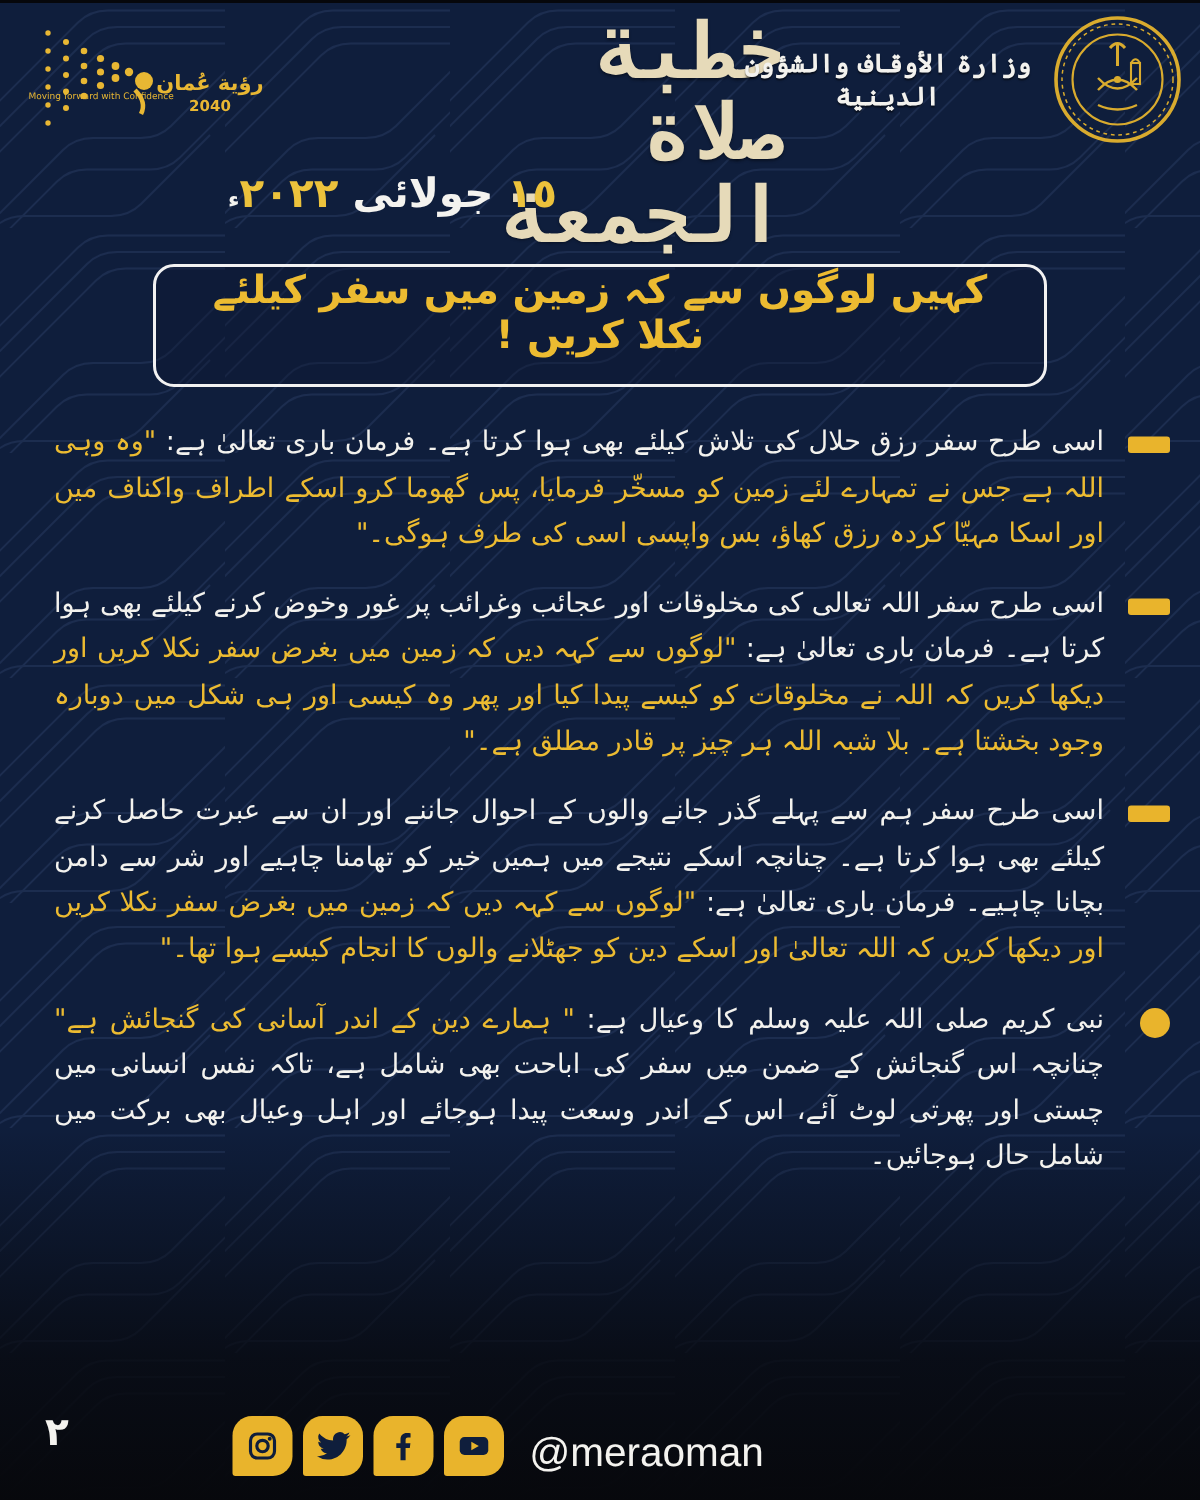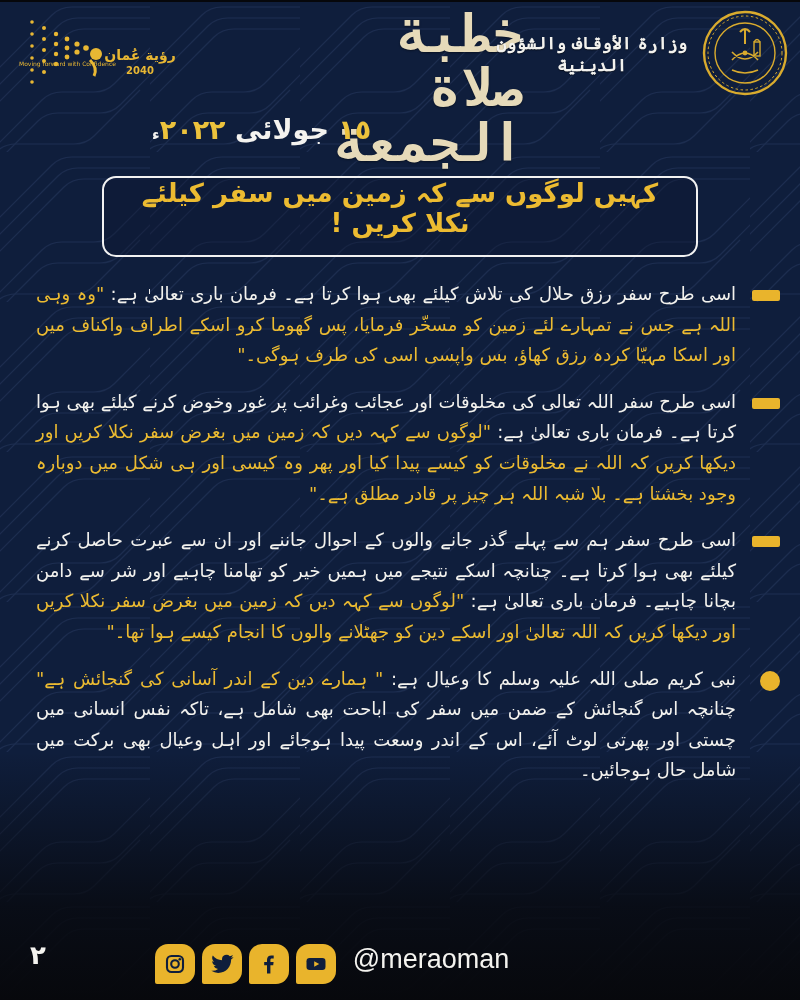"@meraoman" .social-row { align-items: flex-start -> flex-end }
